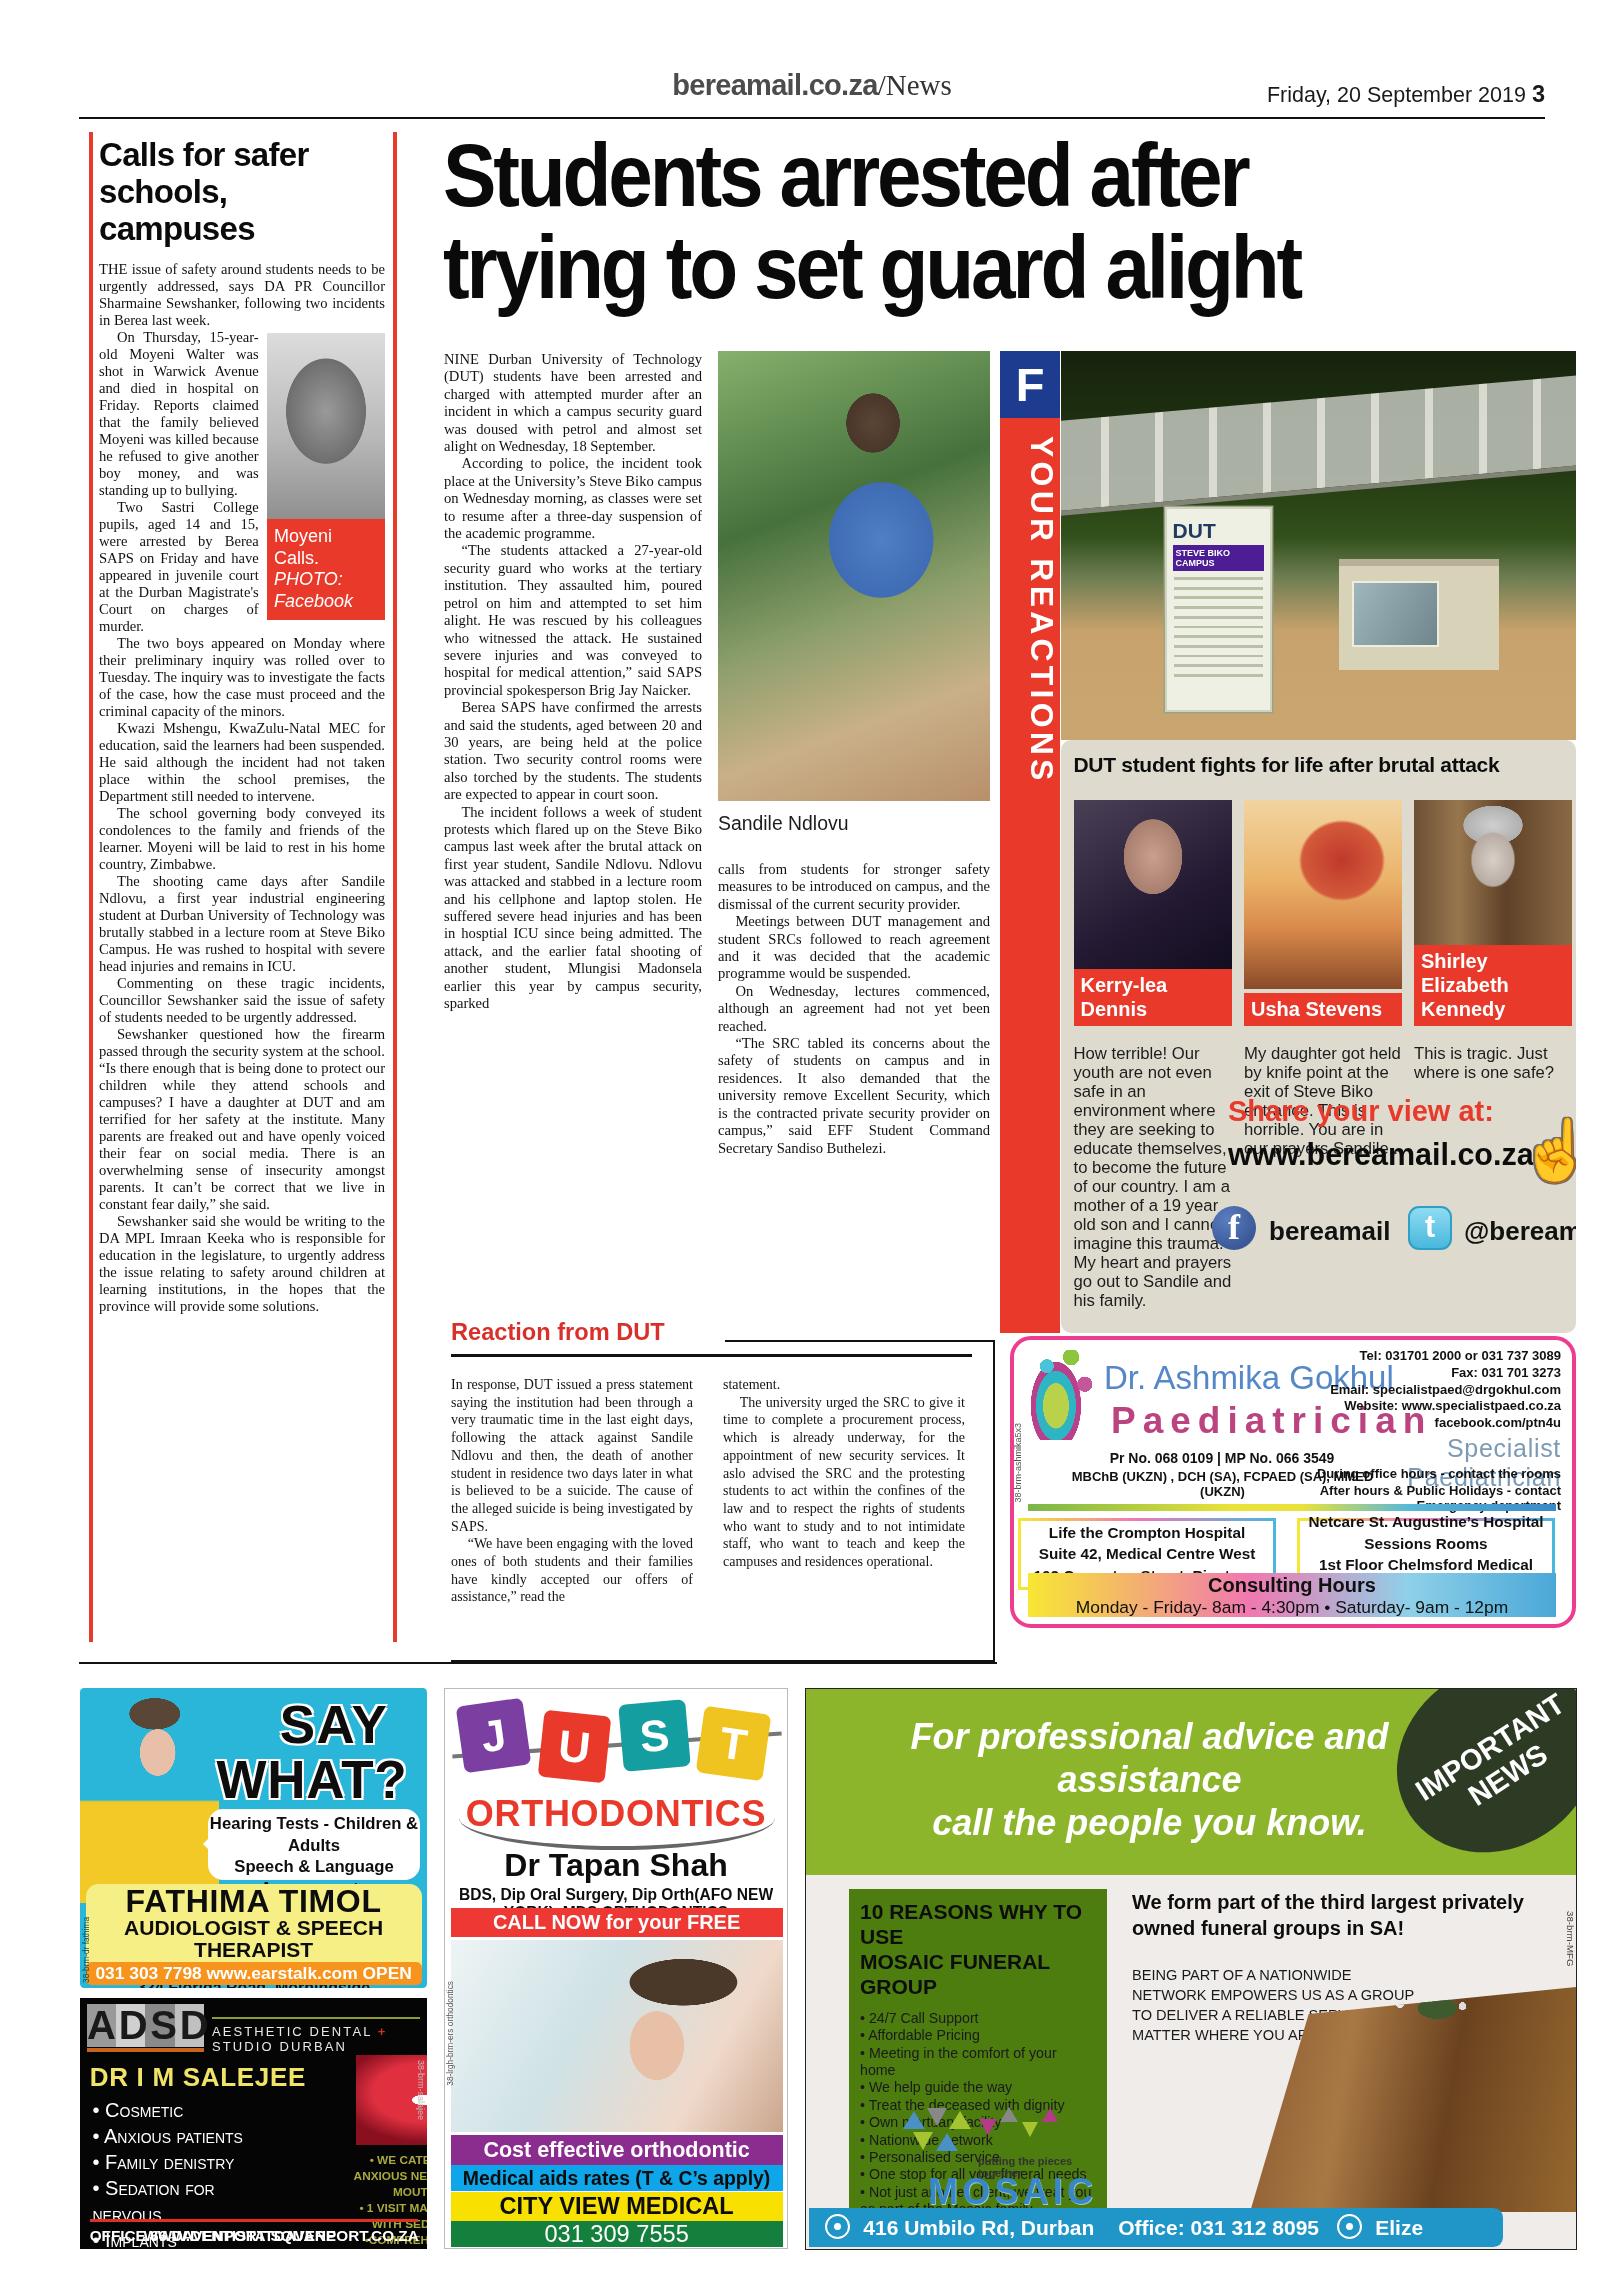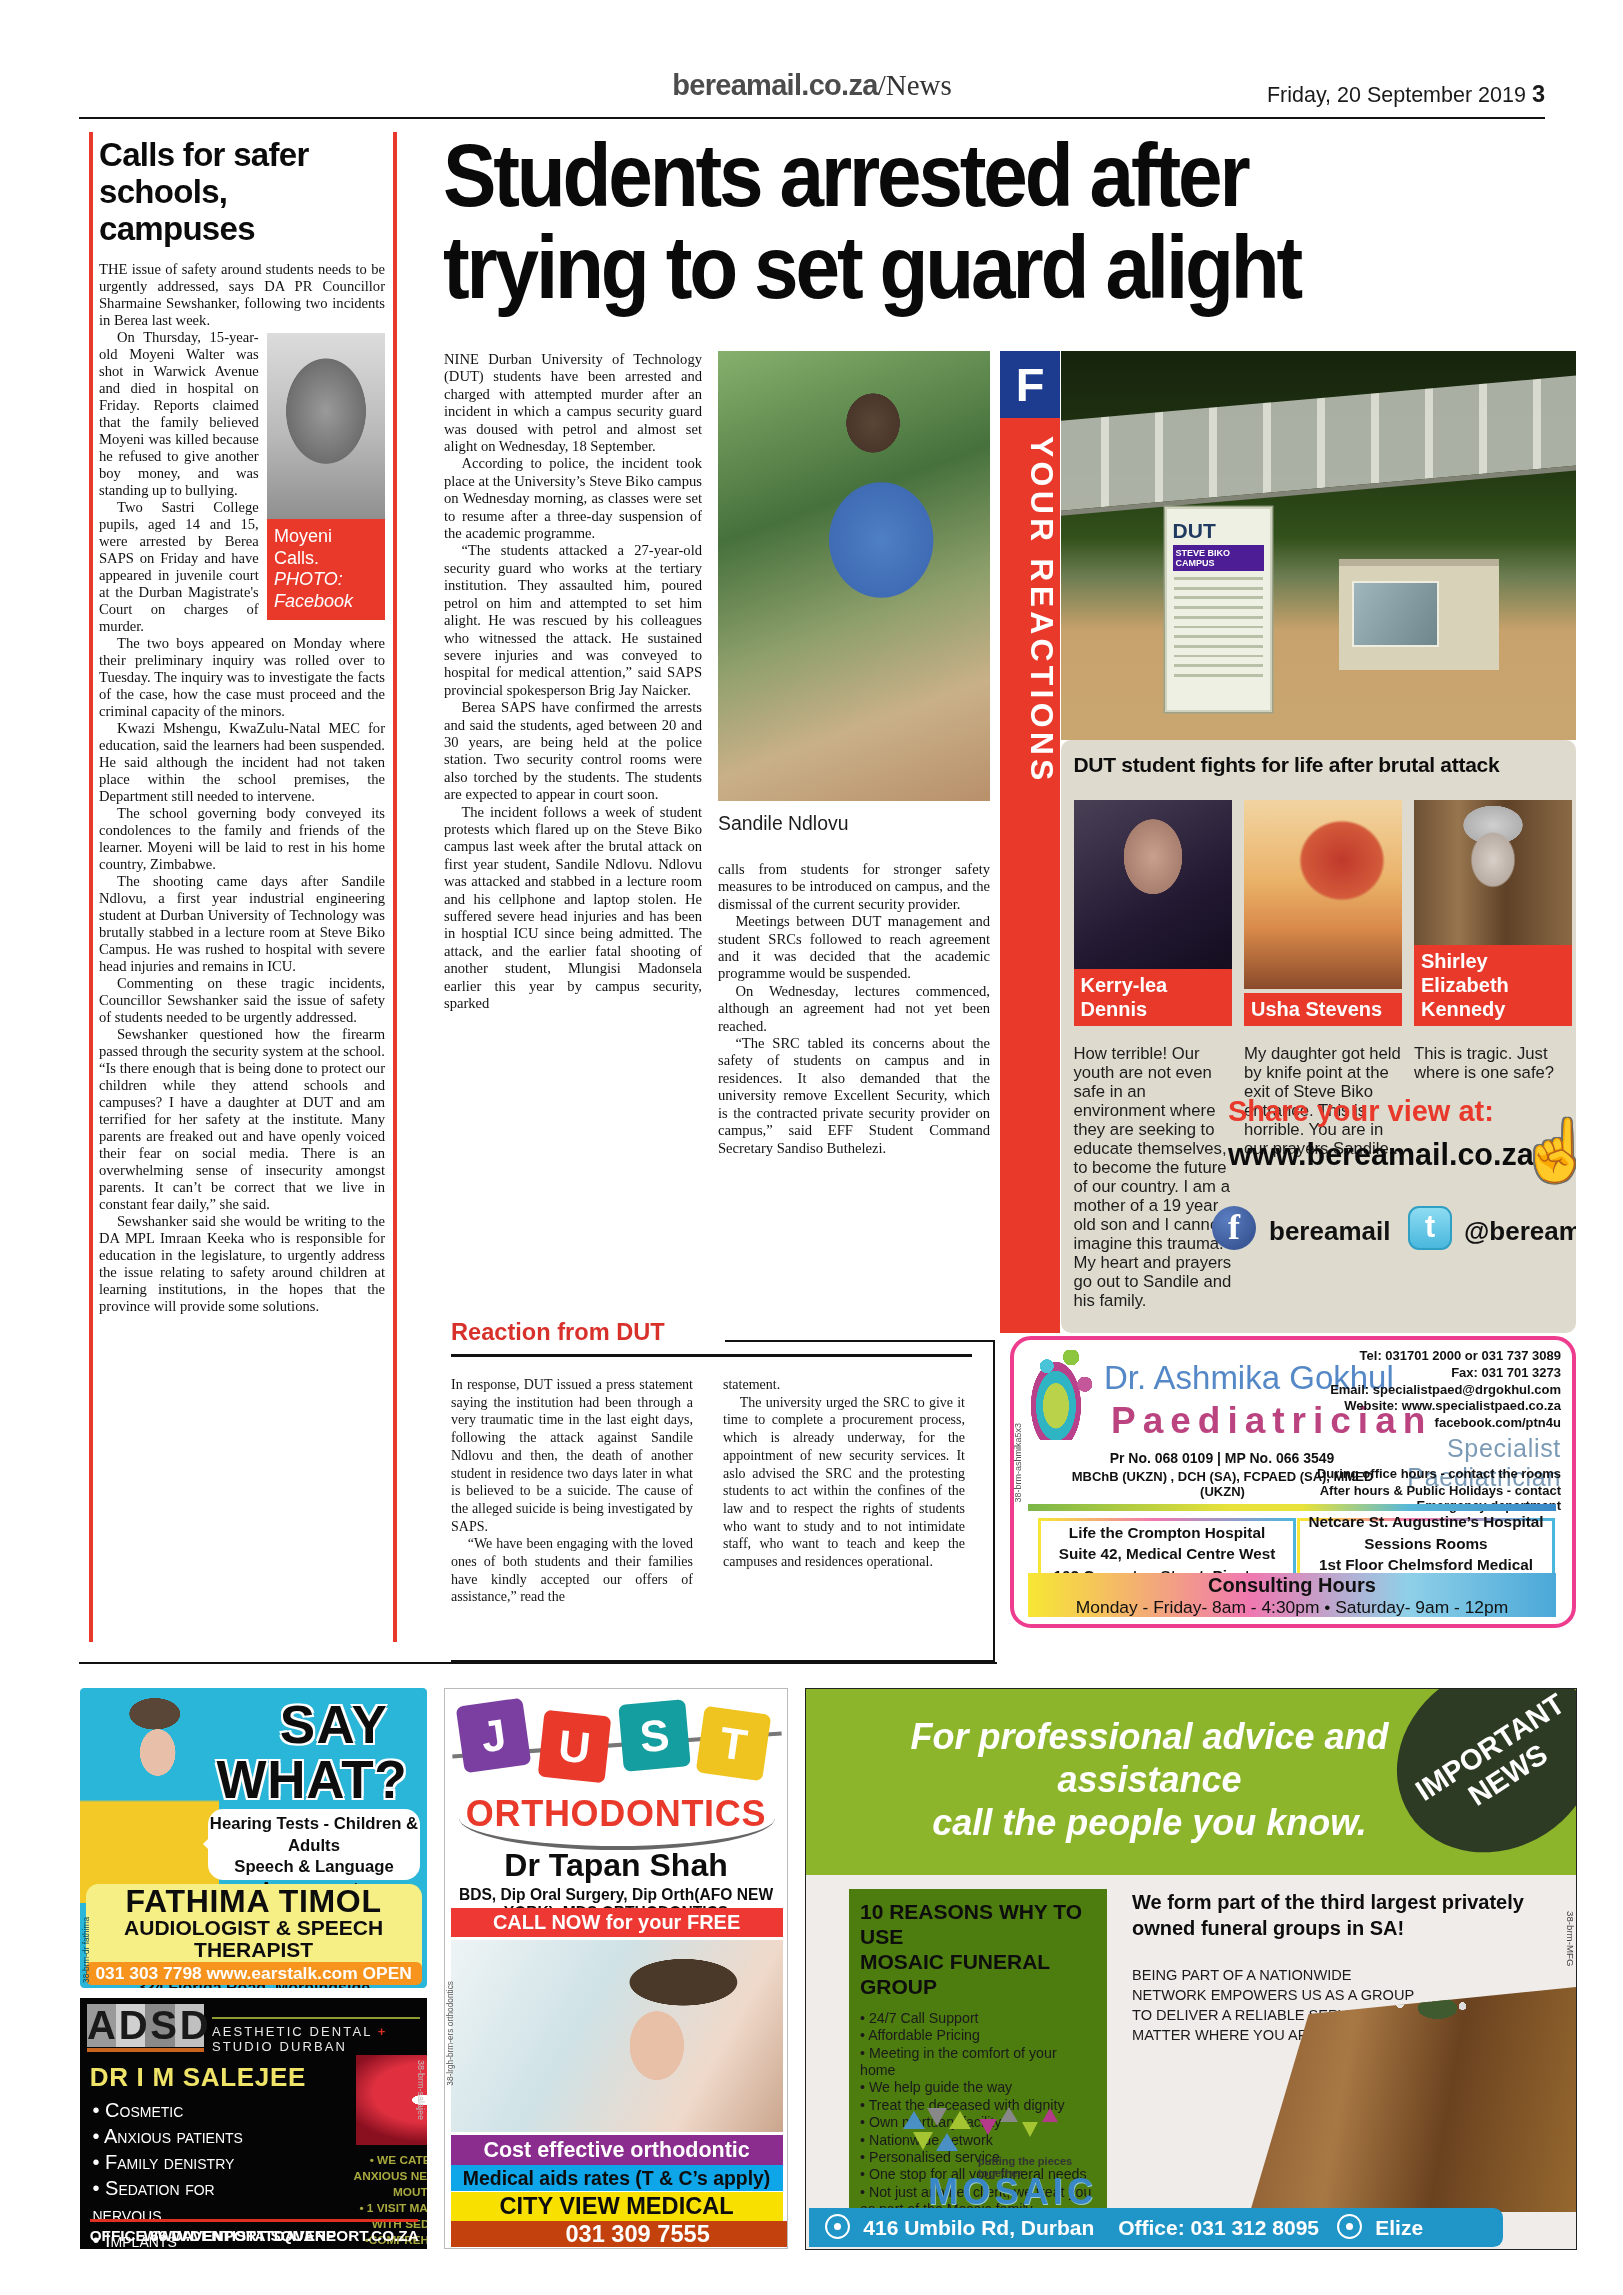"Life the Crompton Hospital" #gok-box1 { left: 24px -> 4px }
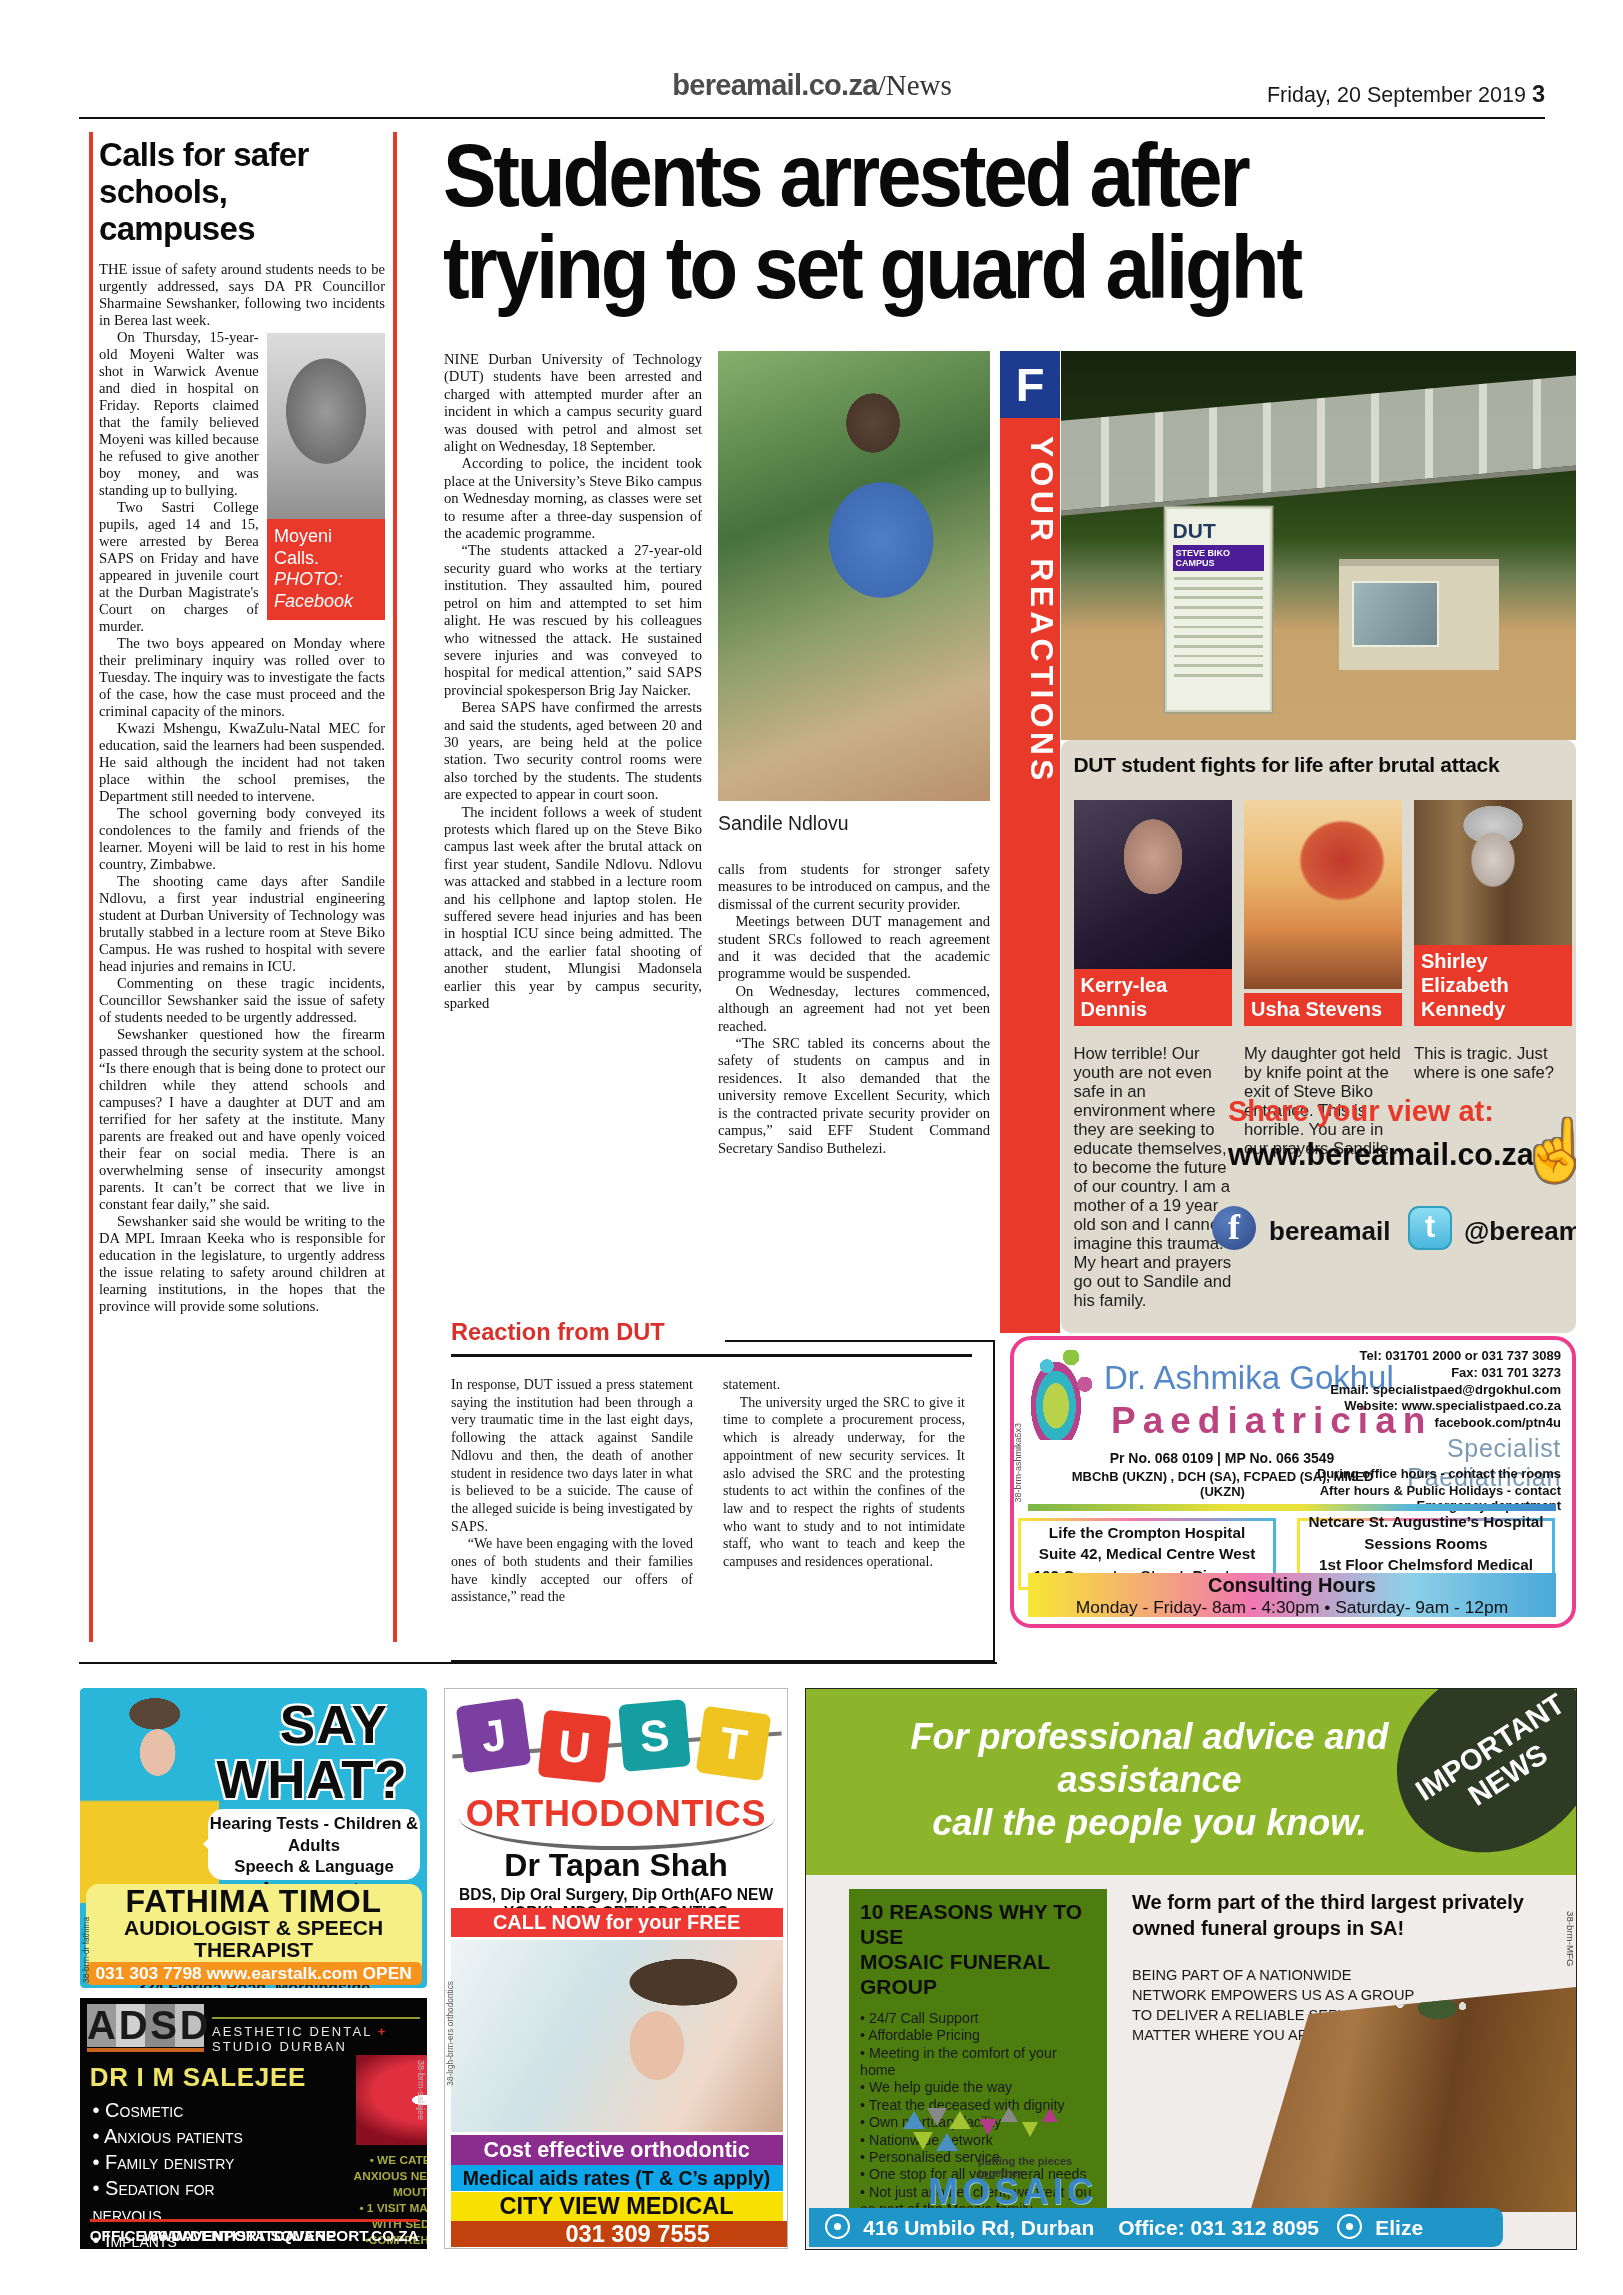"031 309 7555" #orth-b4 { background: #c2410c -> #15803d; font-weight: 700 -> 400; padding-left: 21px -> none }
